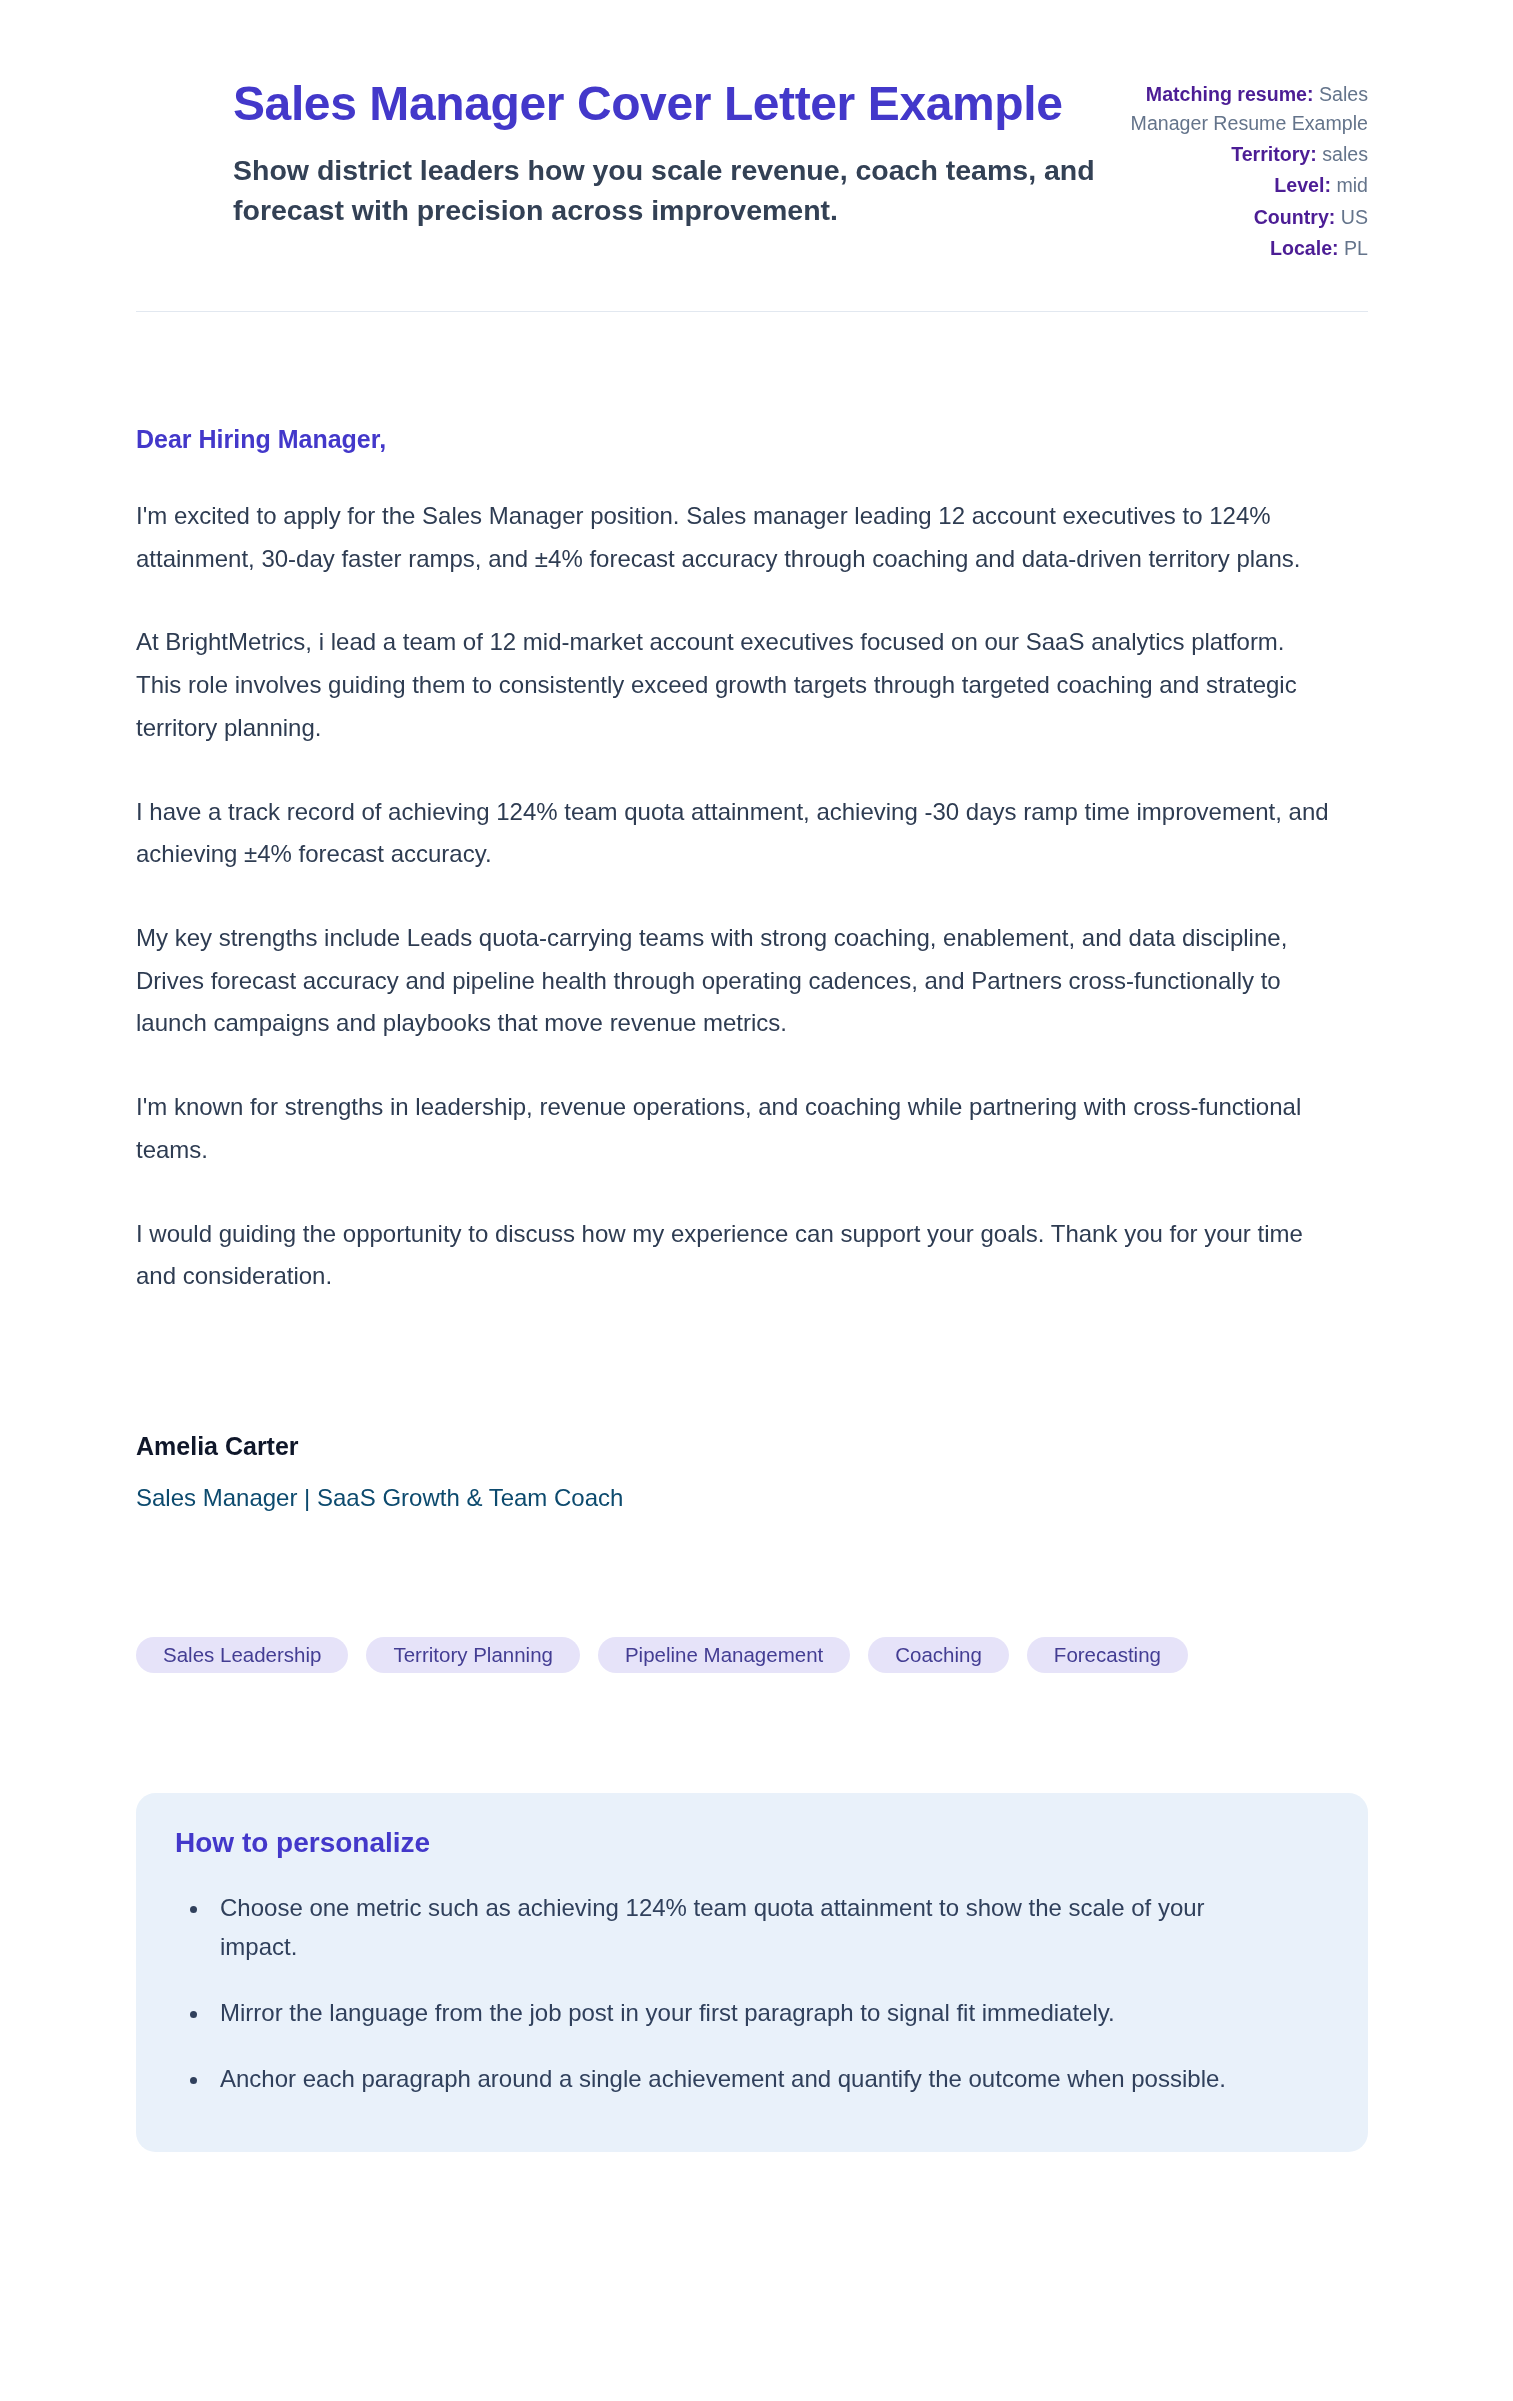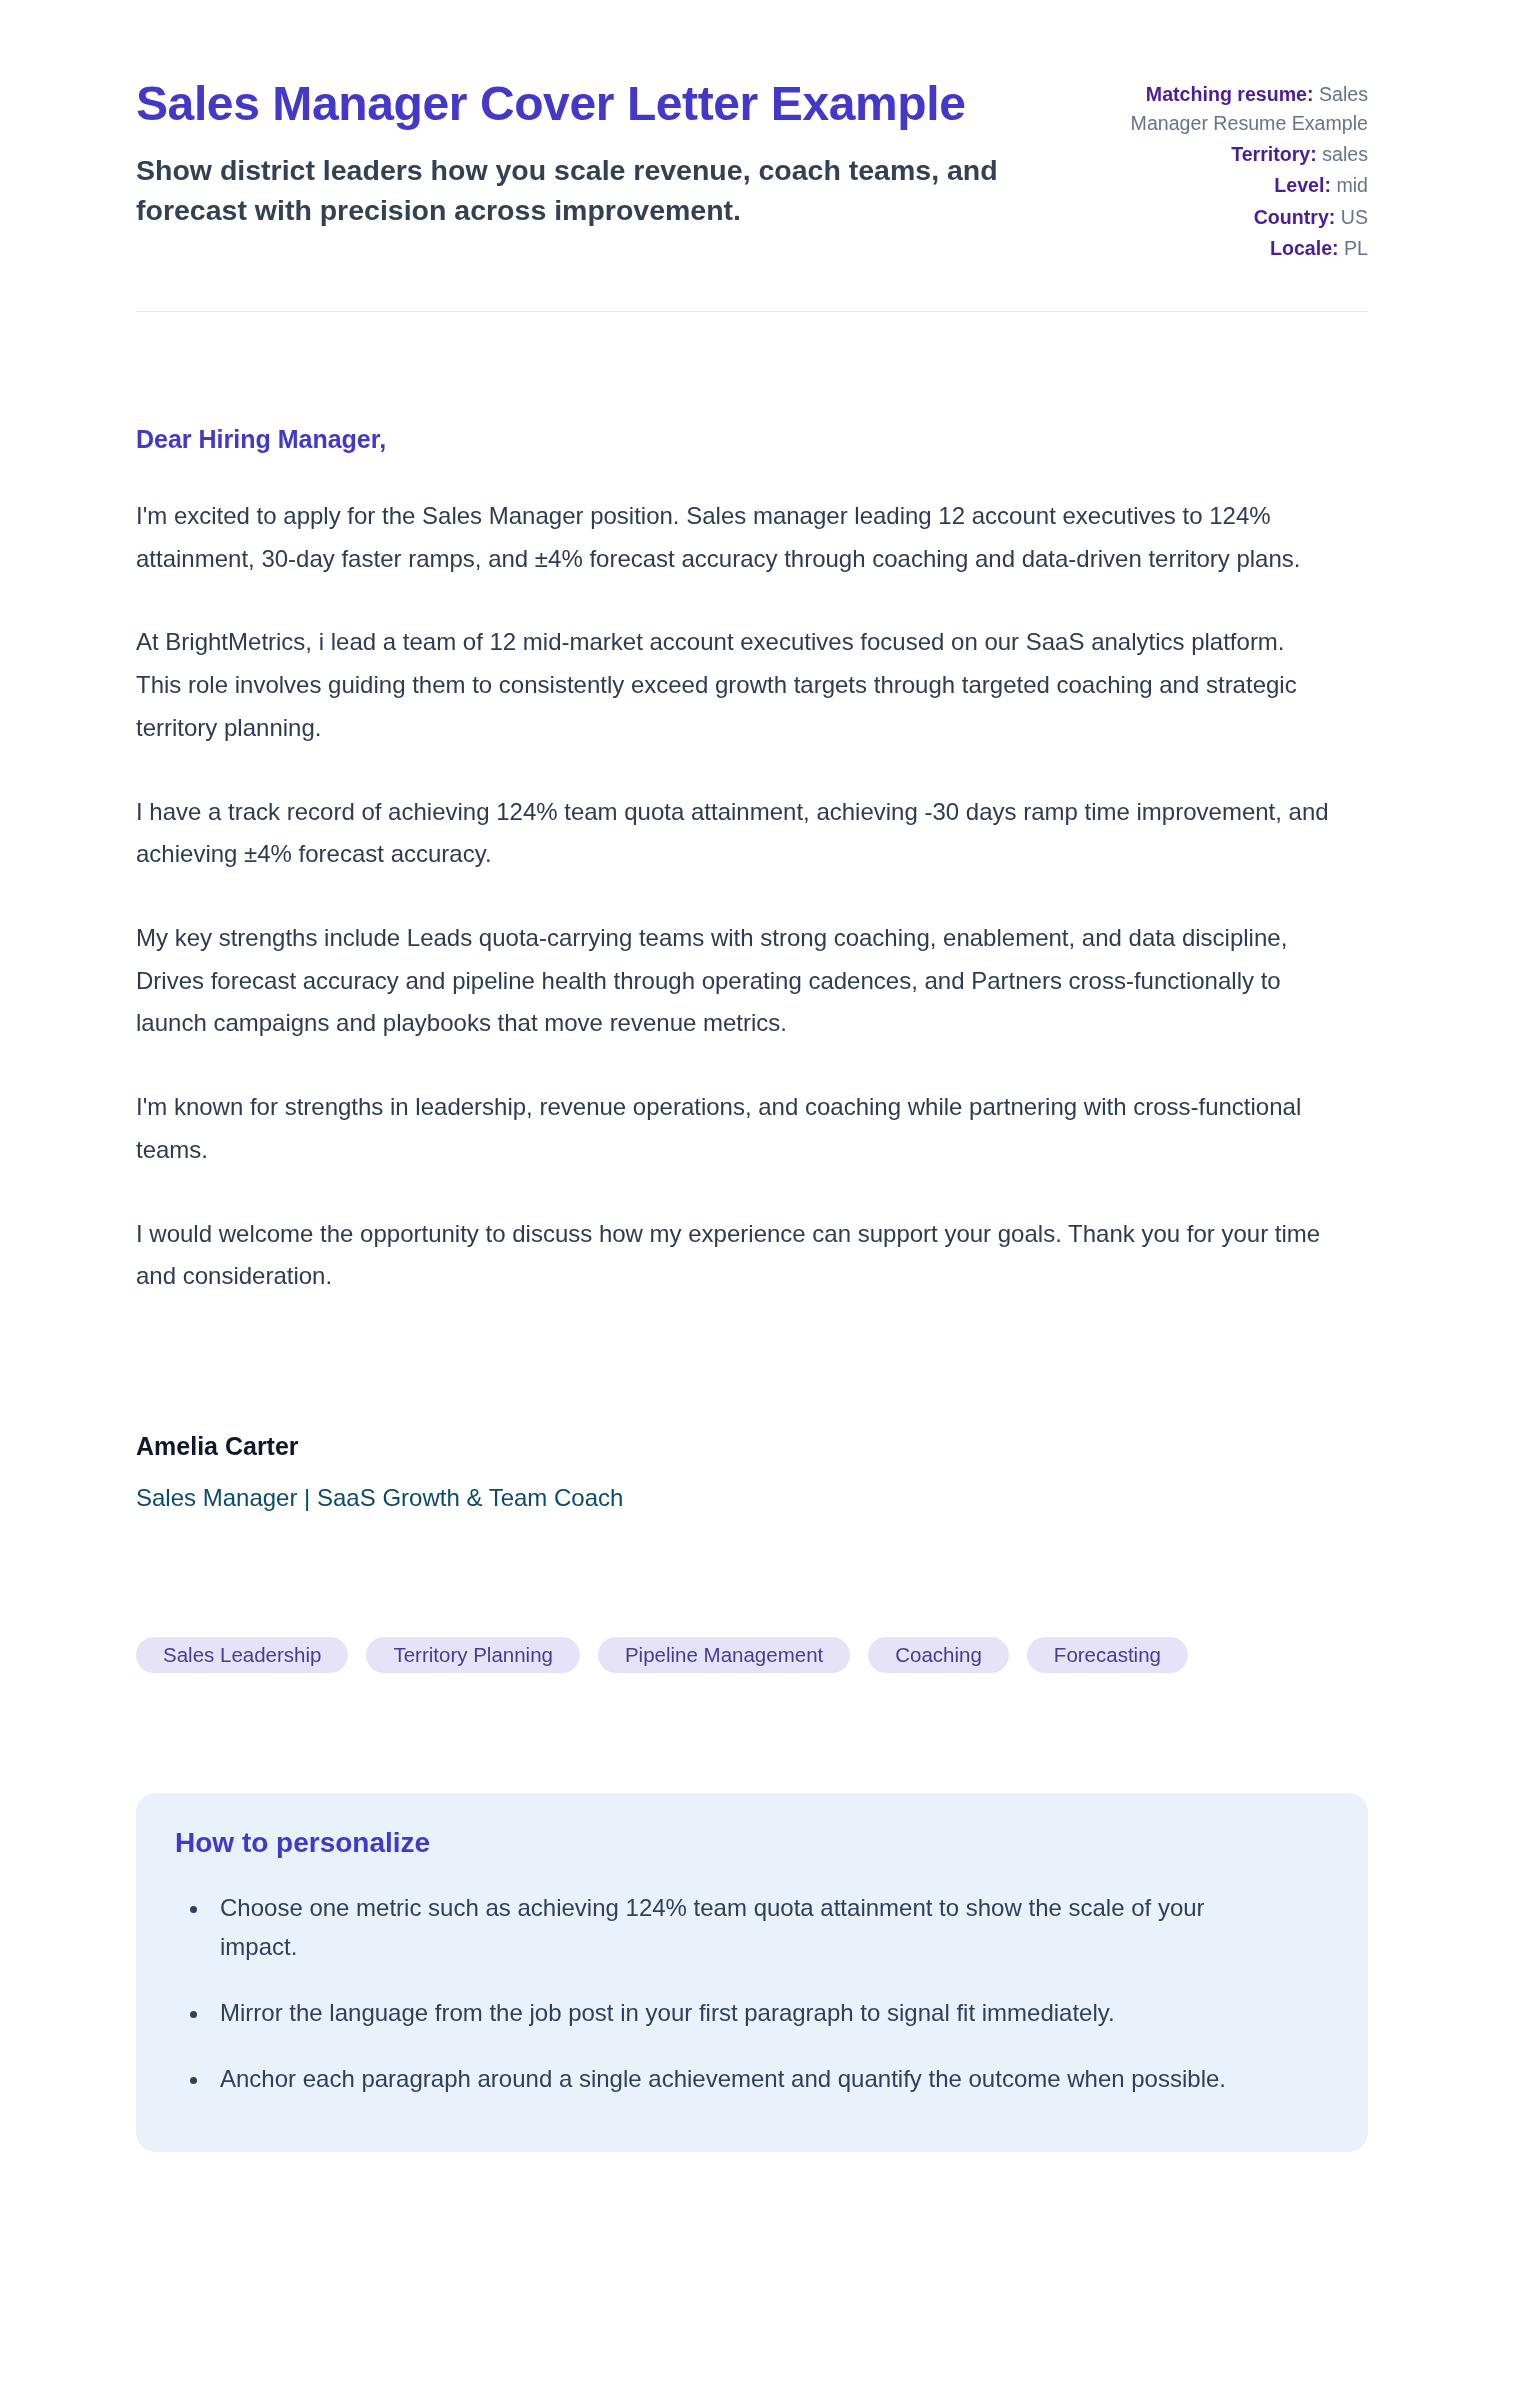"Sales Manager Cover Letter Example" .header { gap: 36px -> none; justify-content: space-between -> flex-end }
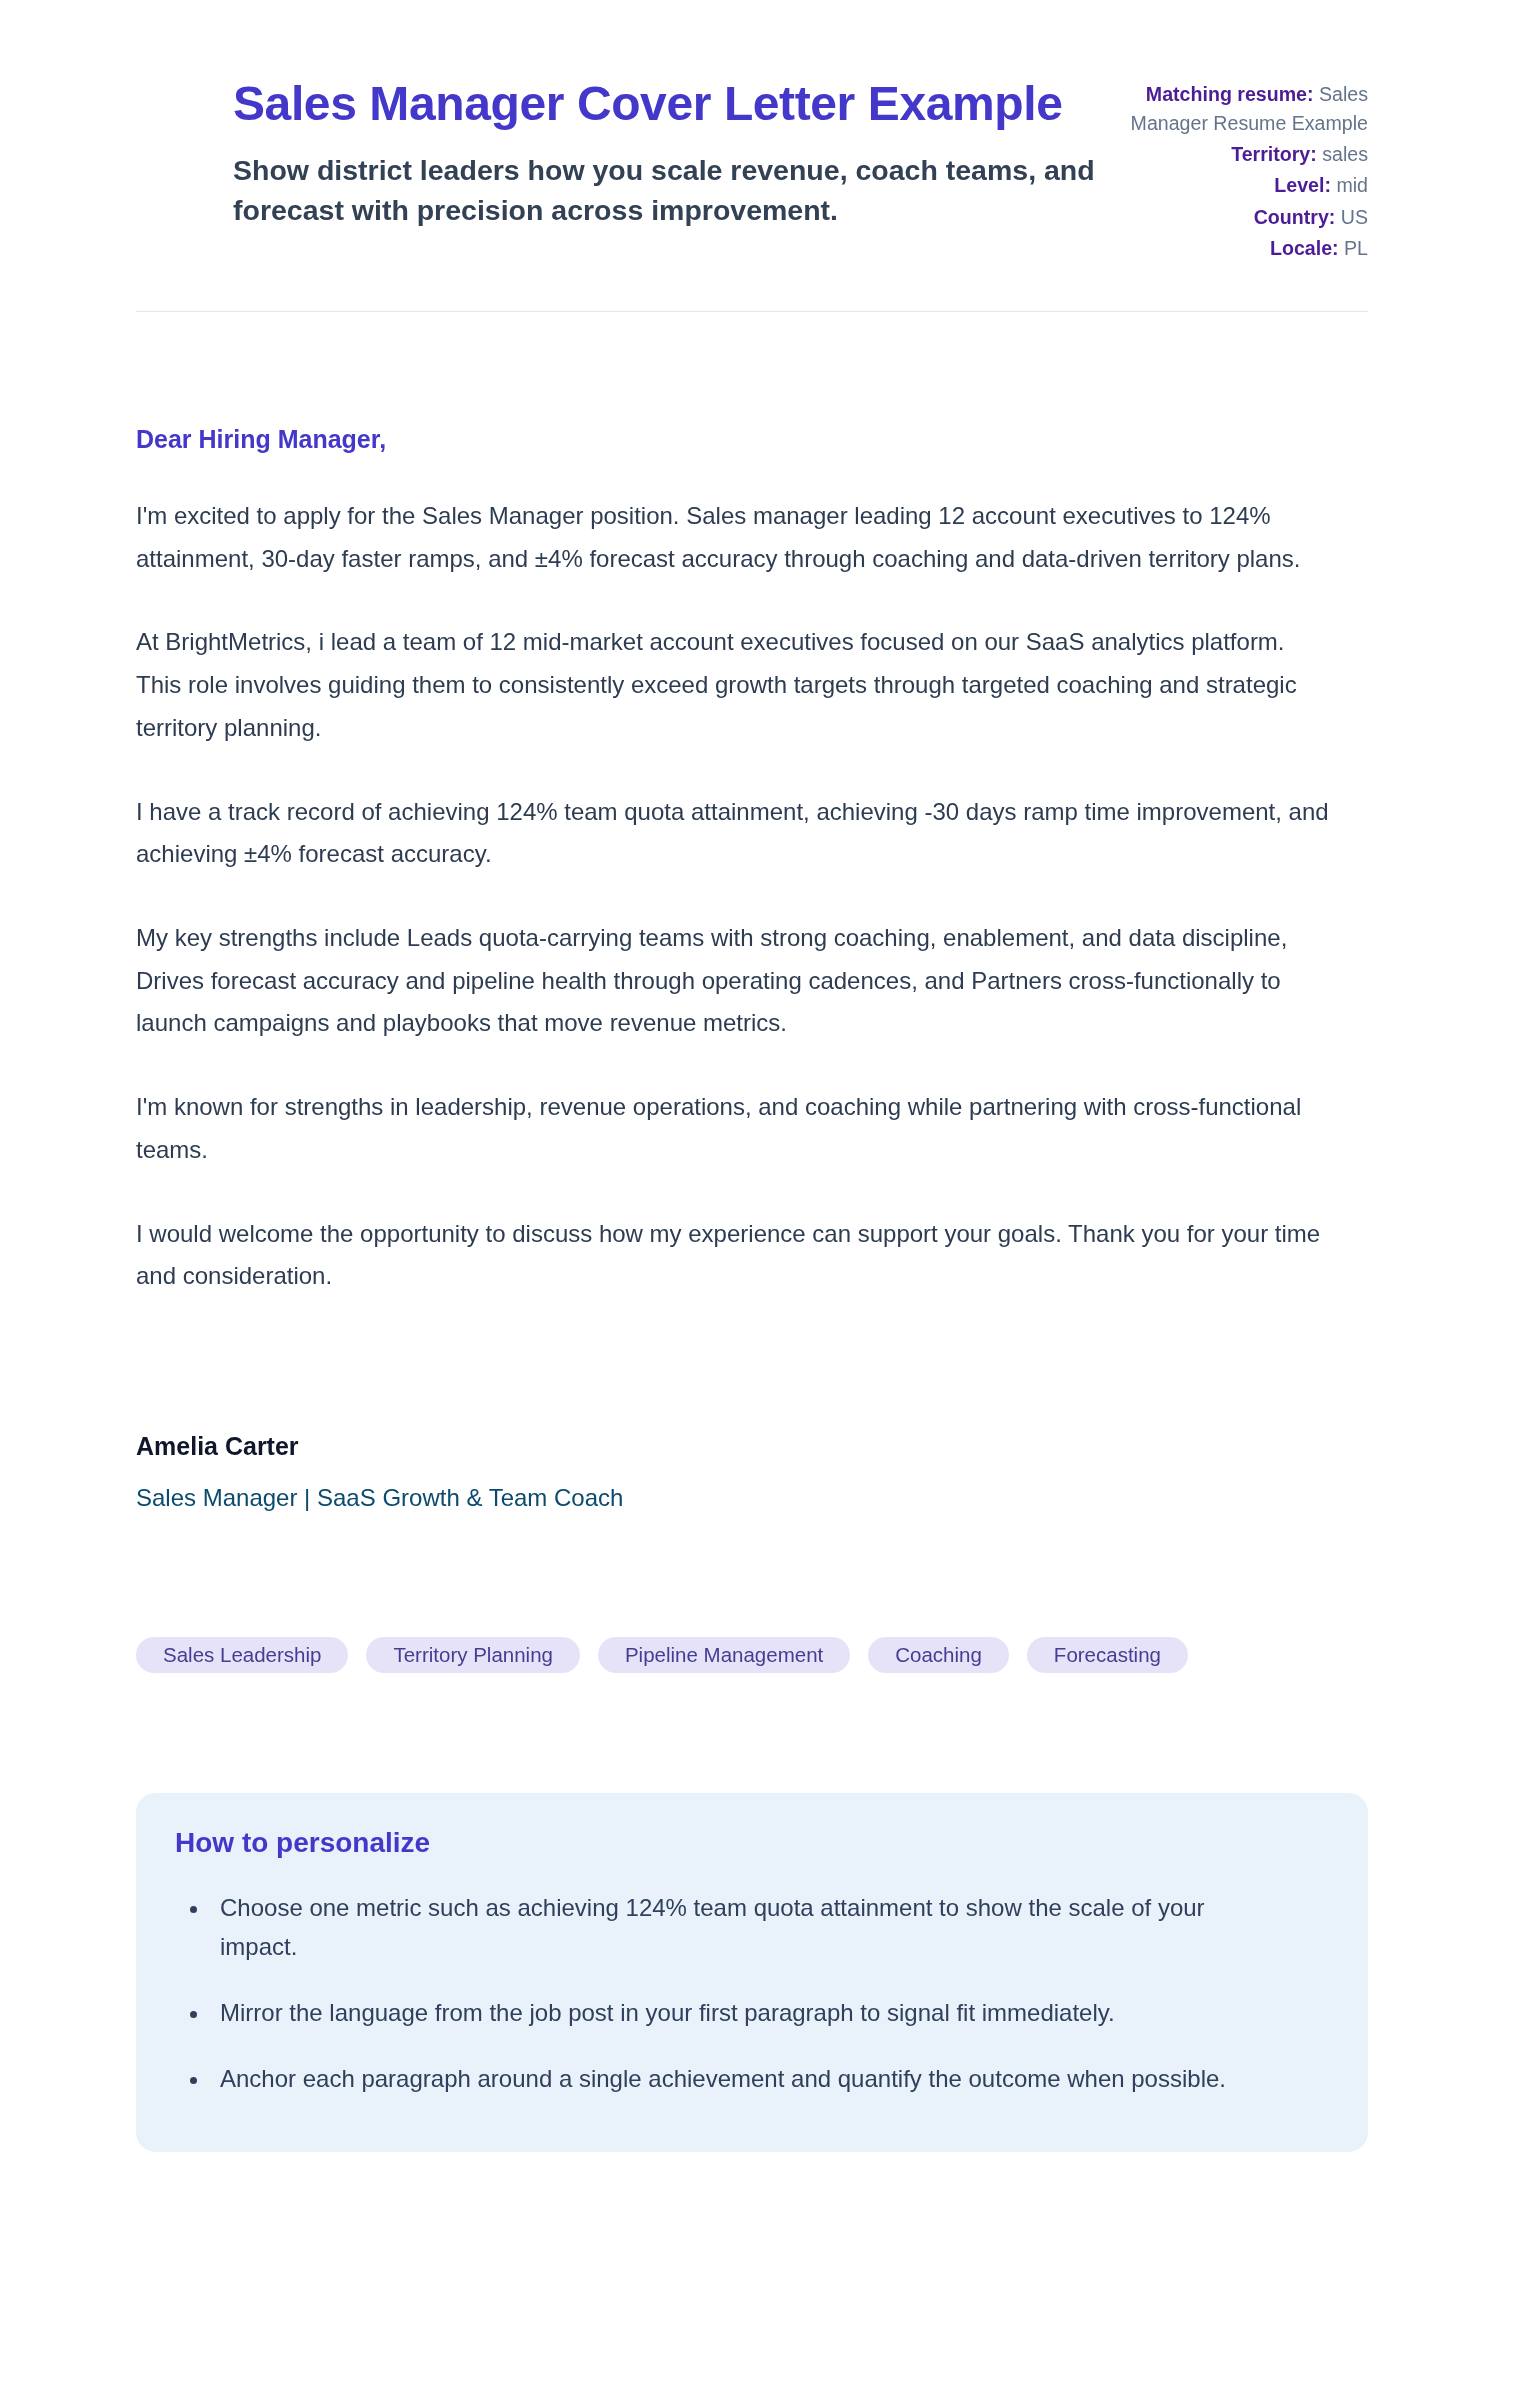"I would welcome the opportunity" p.para { text: welcome -> guiding }
